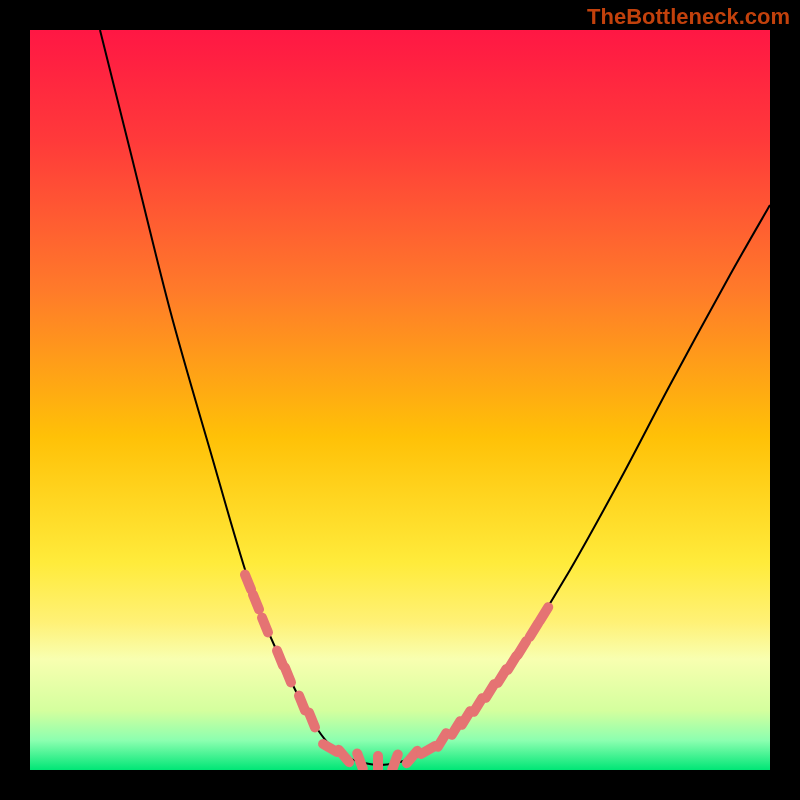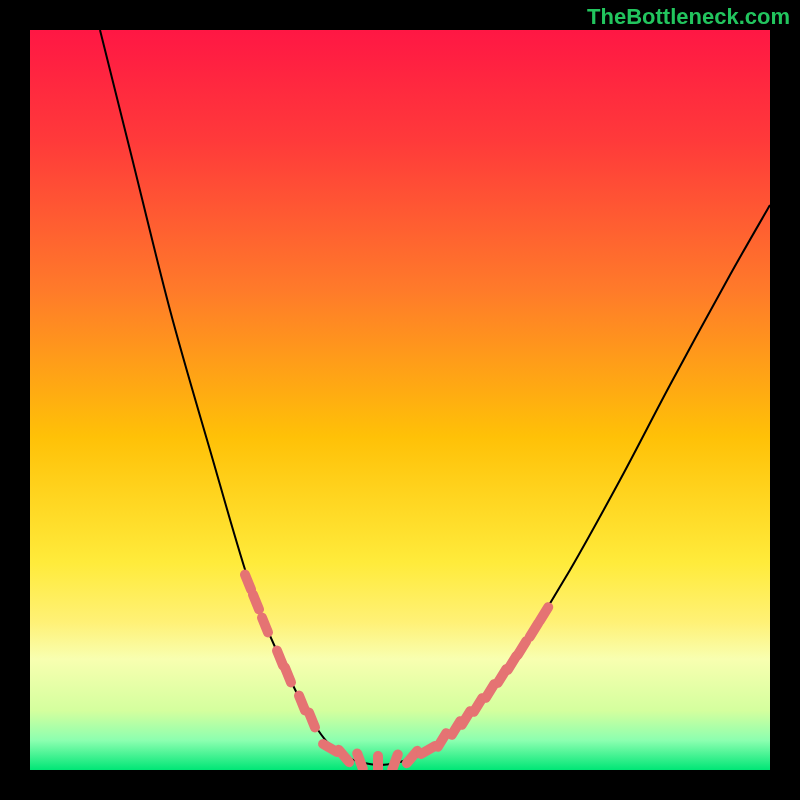"TheBottleneck.com" .watermark { color: #22c55e -> #c2410c }
